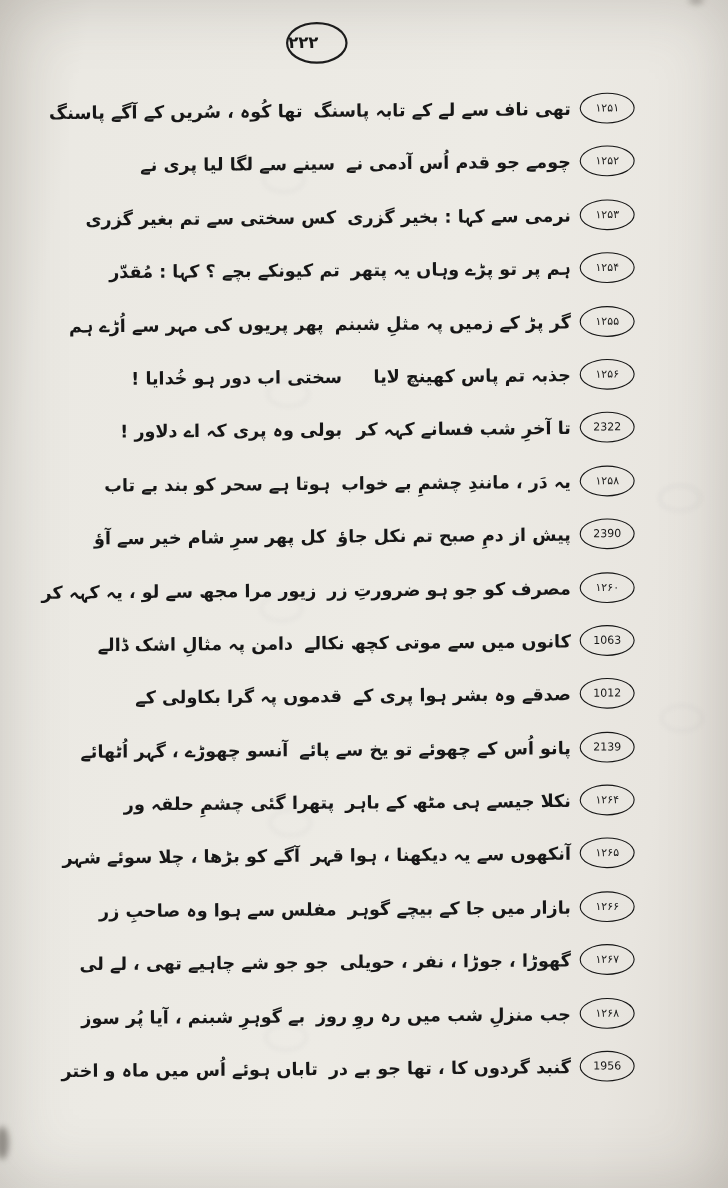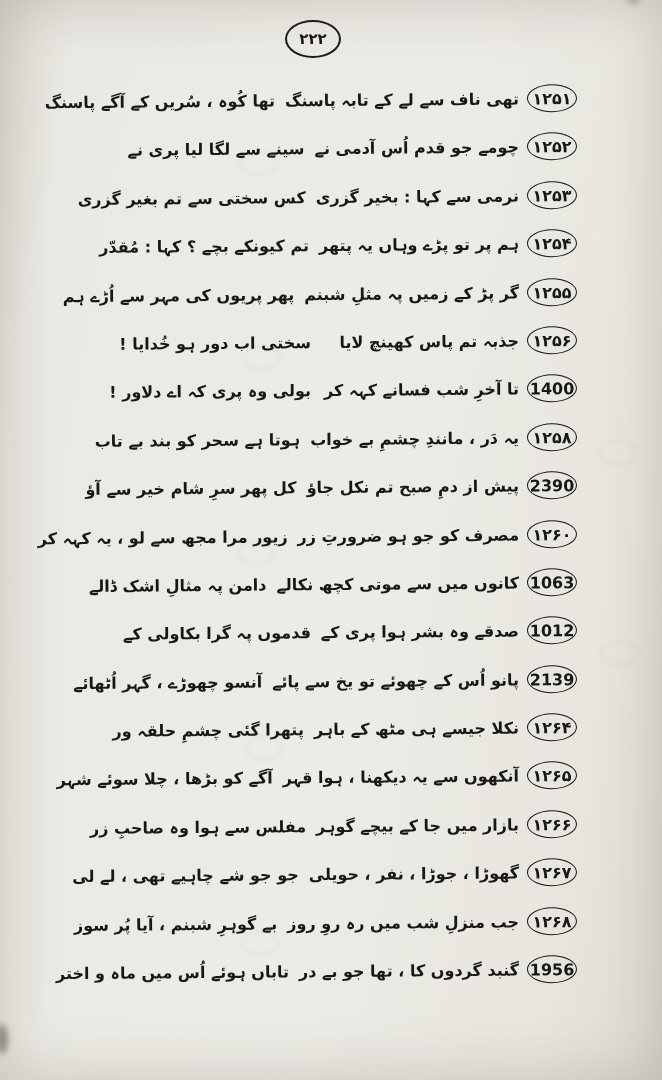"۲۲۲" .pagenum-oval { justify-content: center -> flex-start; left: 285px -> 260px }
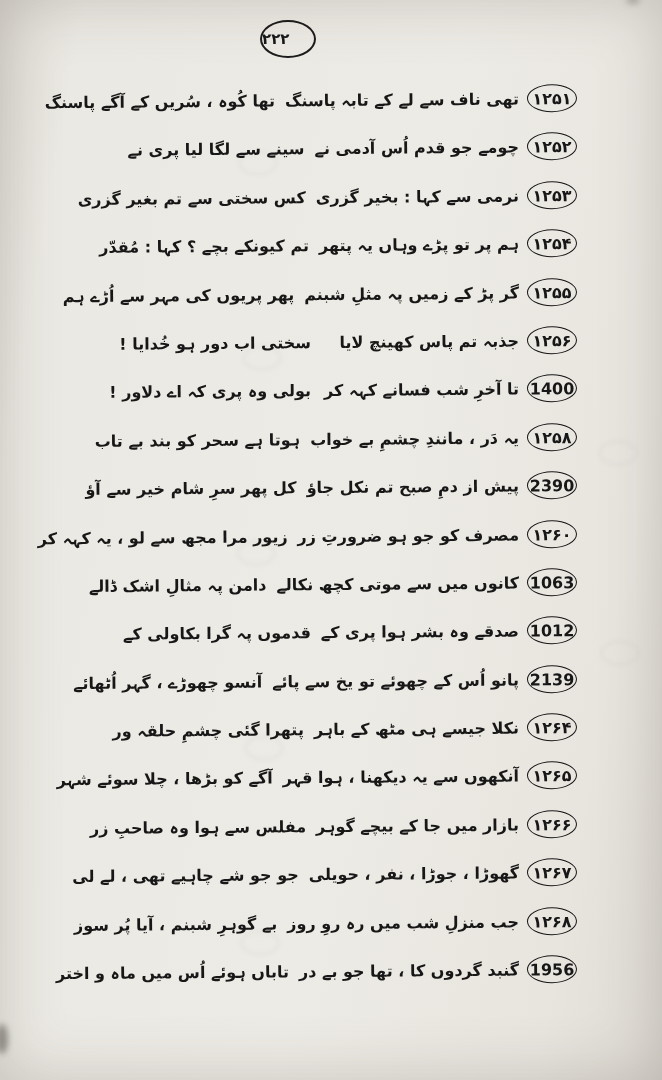"۱۲۵۱" .oval { font-size: 16px -> 10px; font-weight: 700 -> 400 }
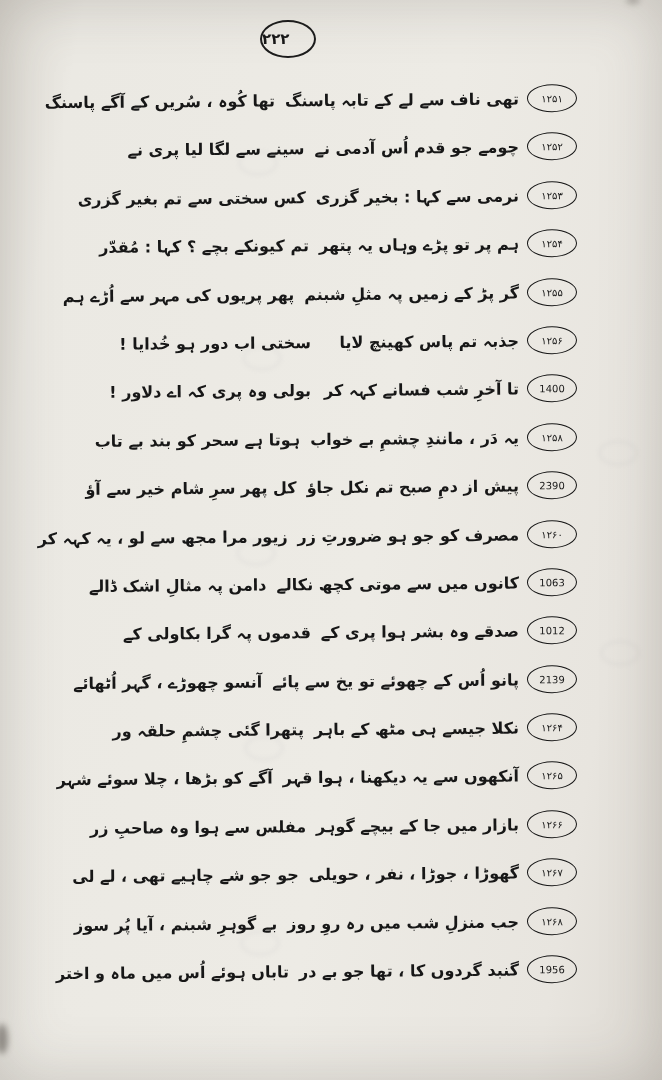"1400" span { text: 1400 -> 2322 }
